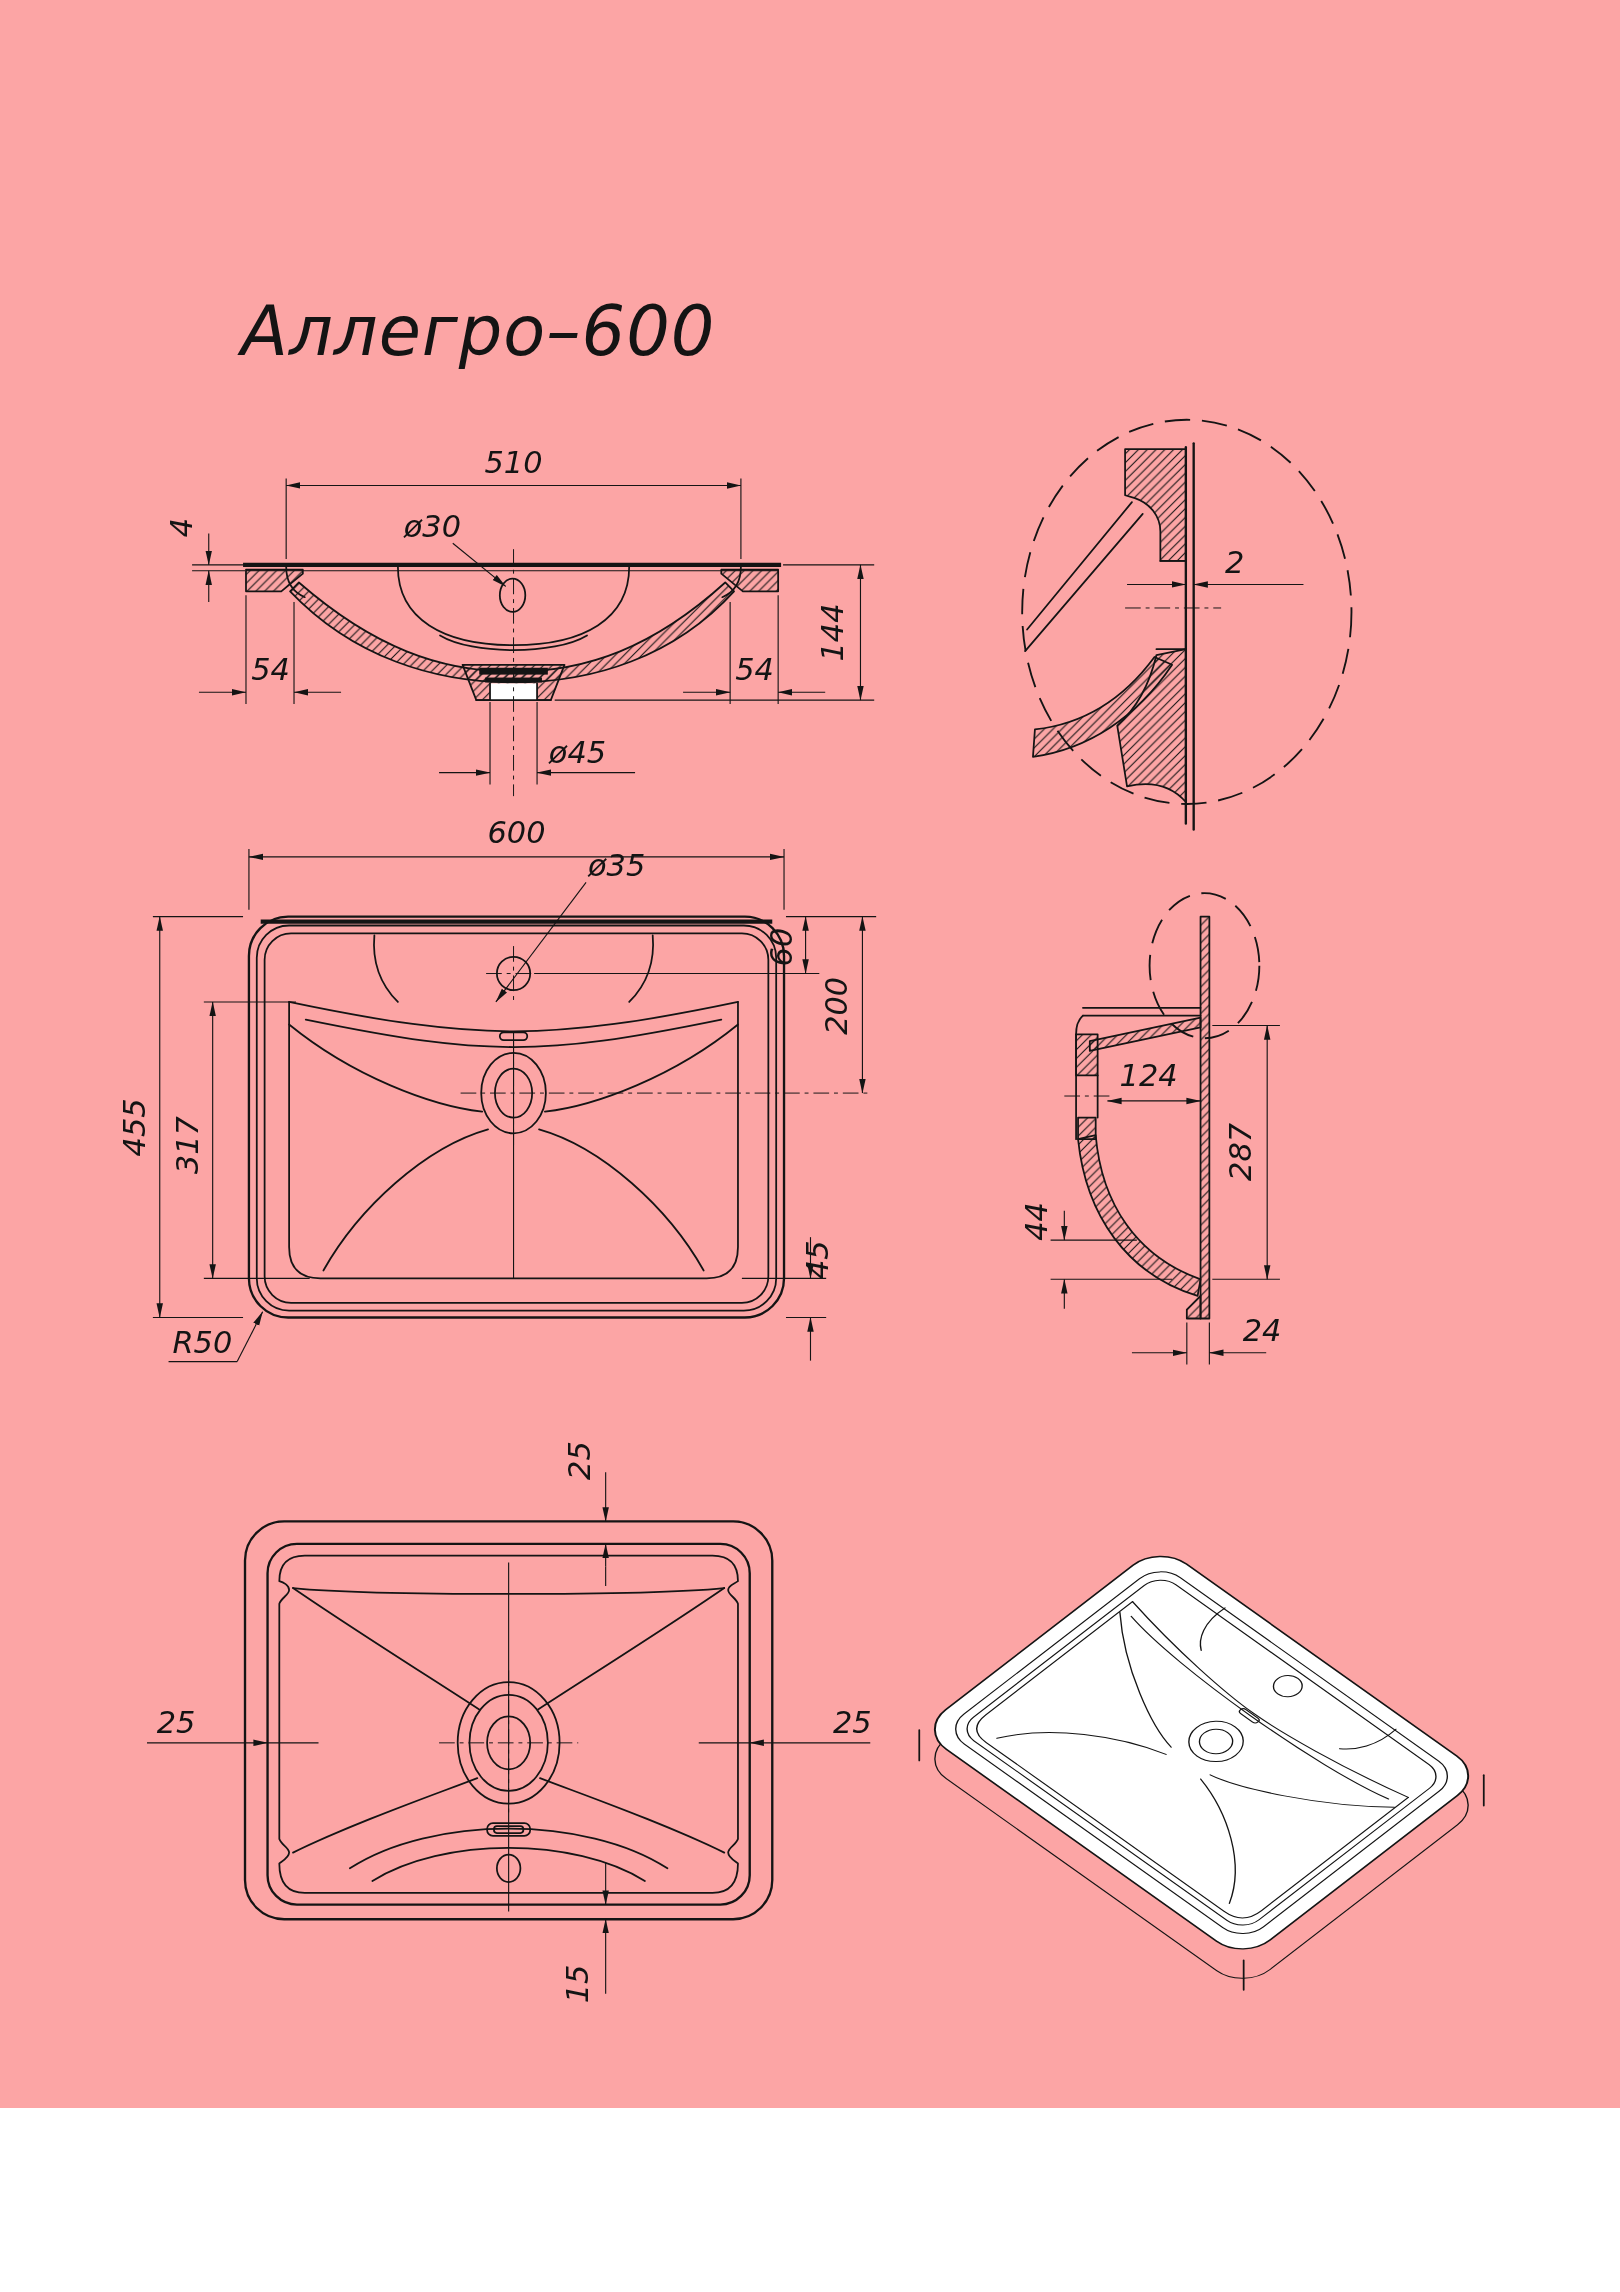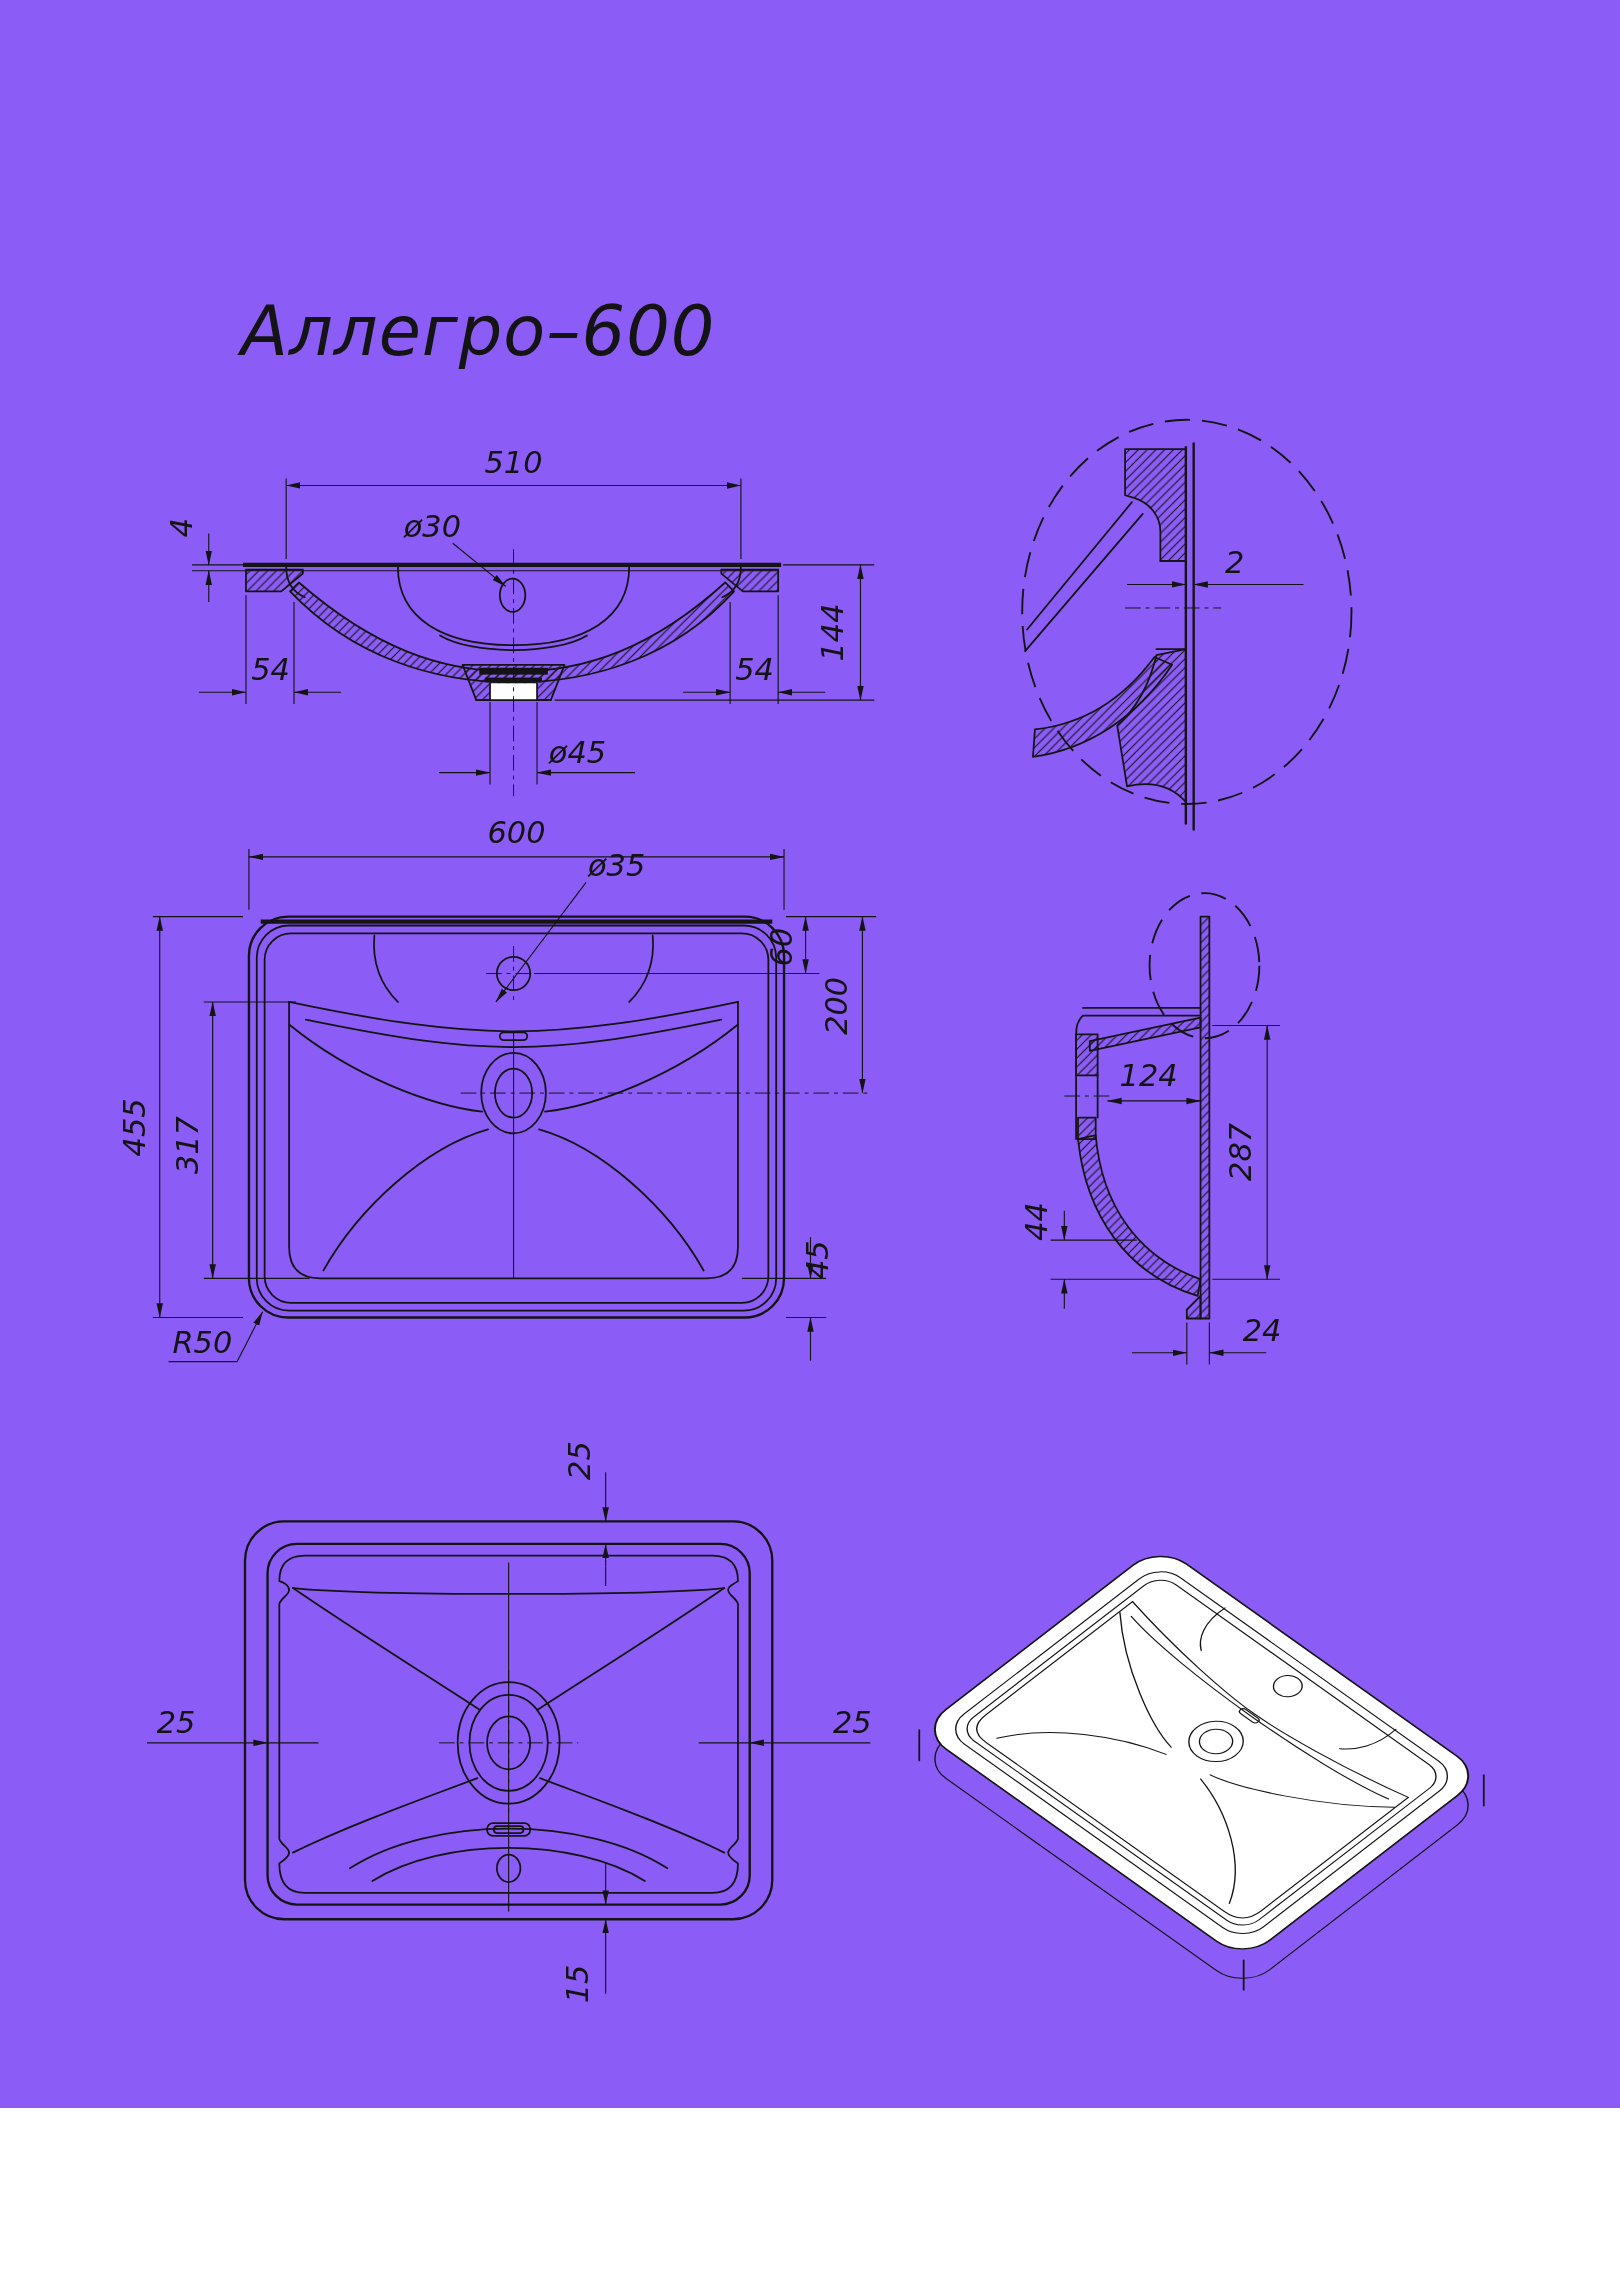"Аллегро–600" #page { background: #8b5cf6 -> #fca5a5 }
